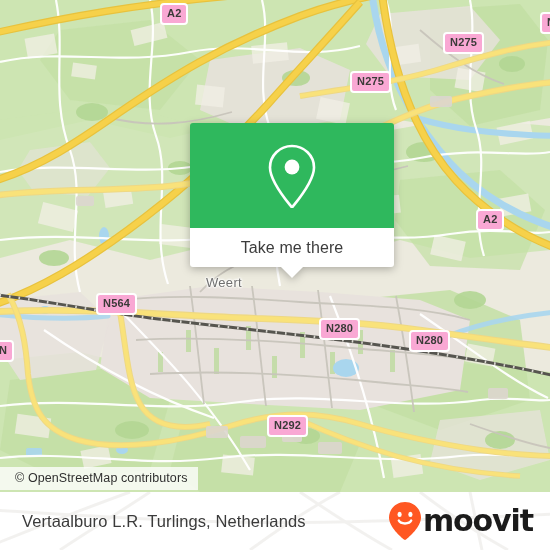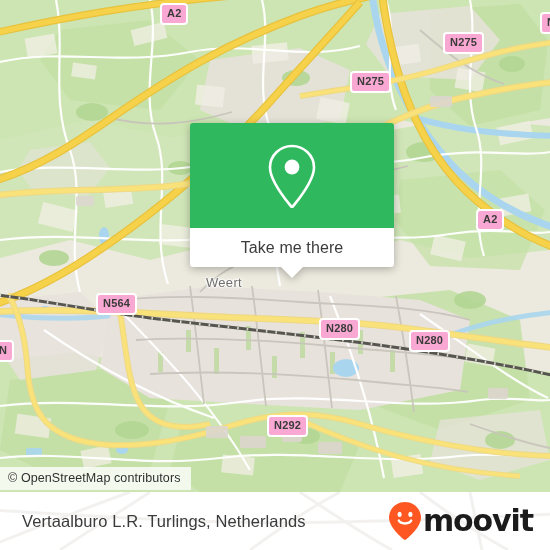"© OpenStreetMap contributors" #attribution { padding: 4px 10px 5px 8px -> 4px 10px 5px 15px }
